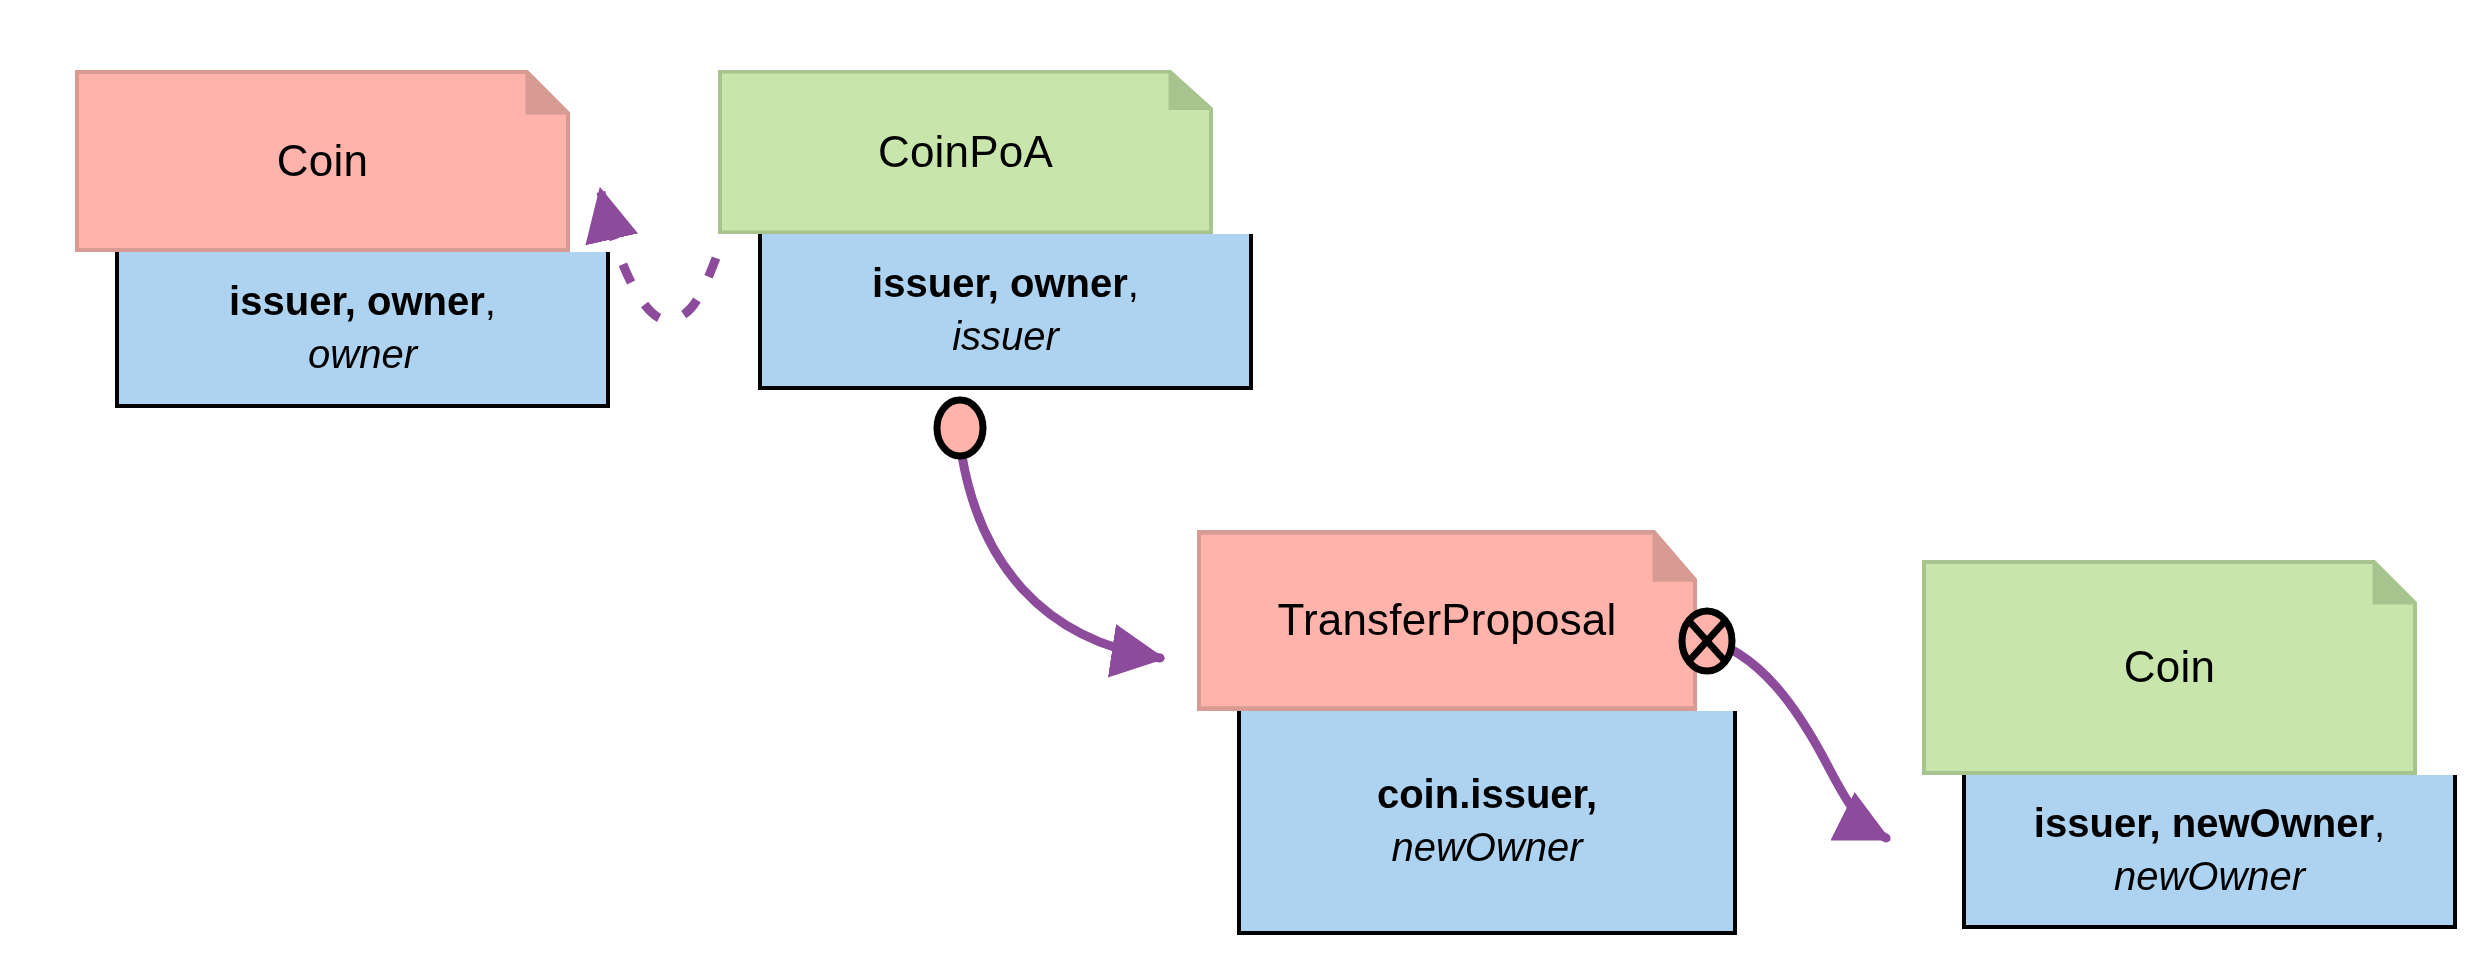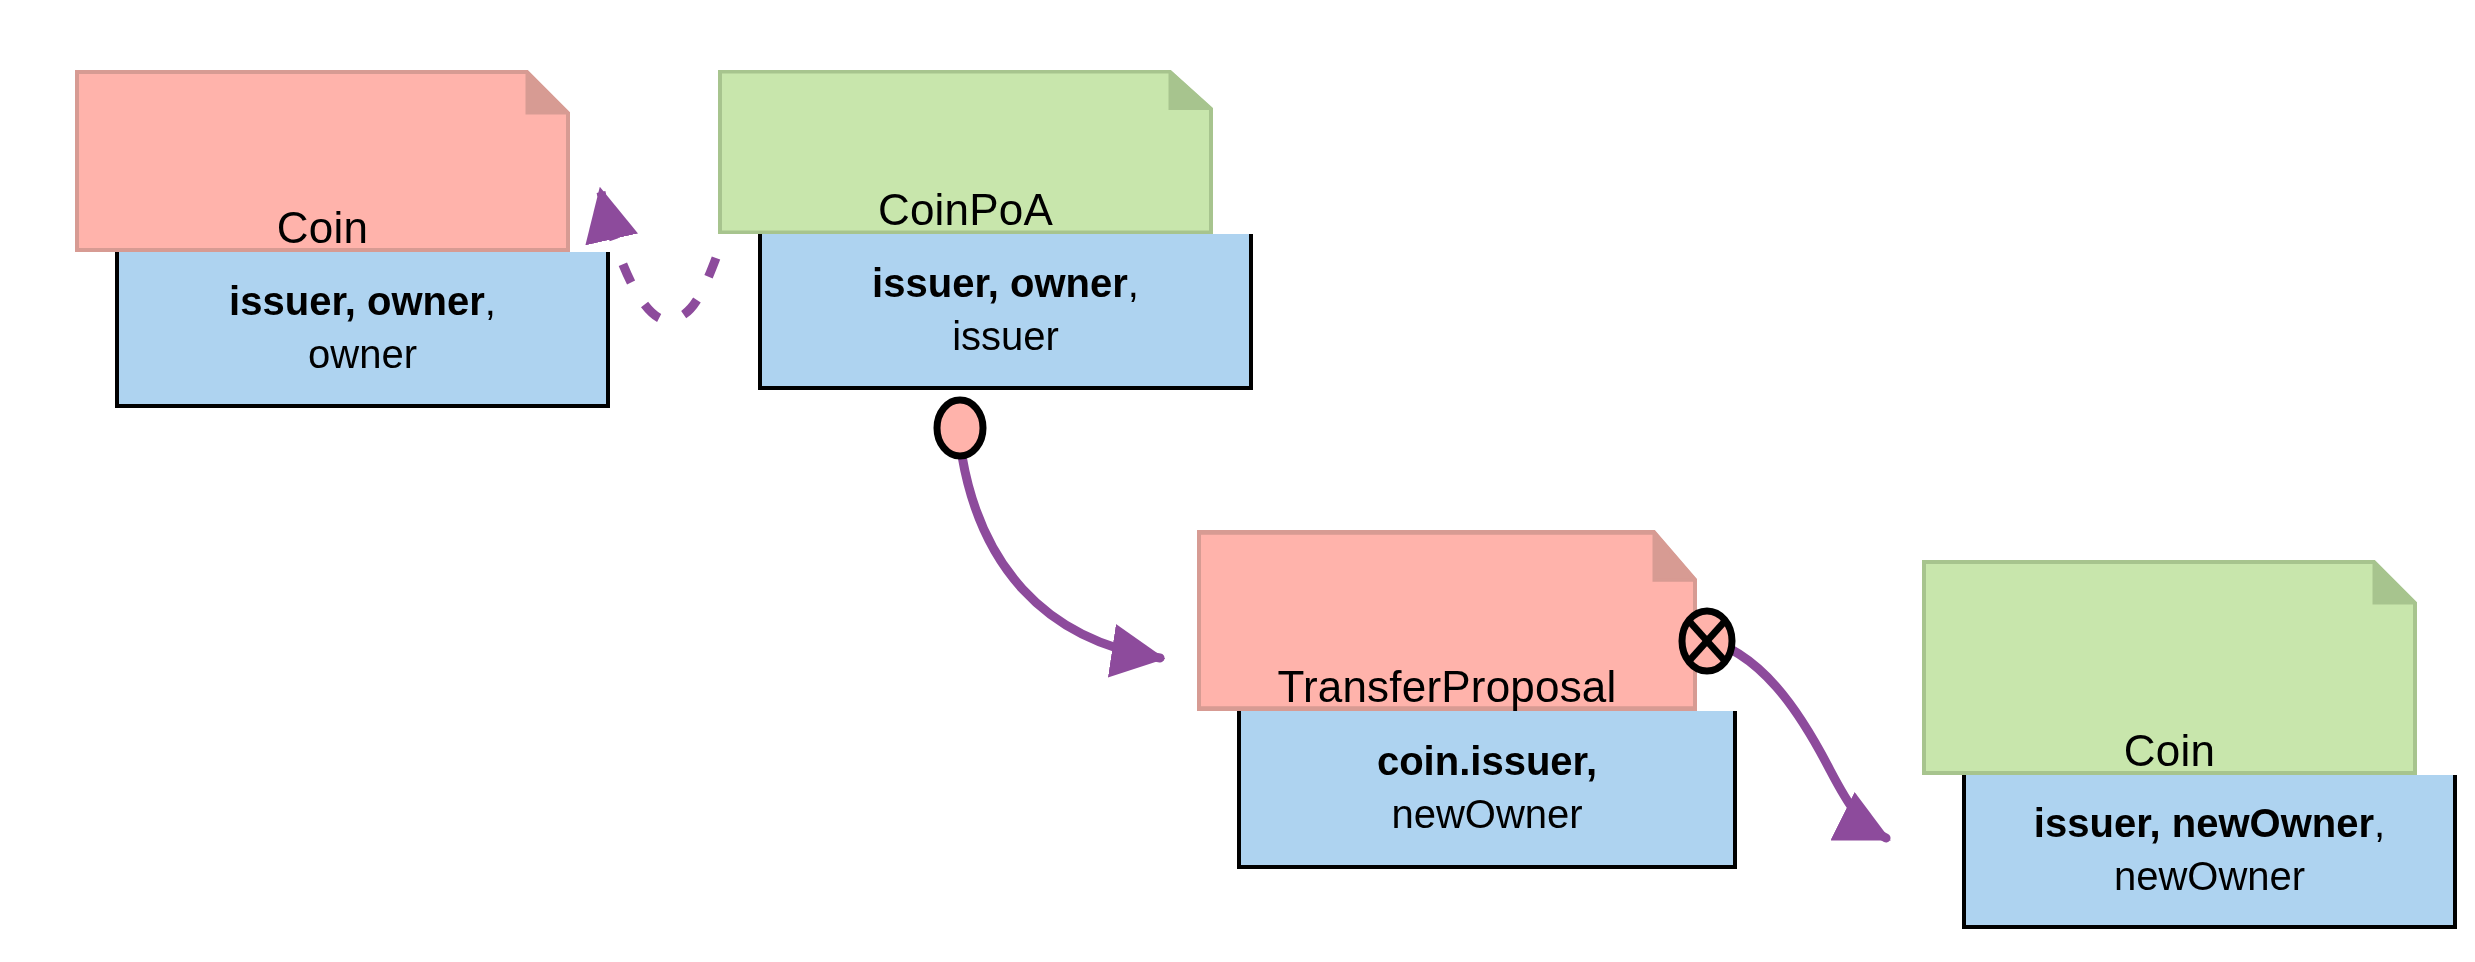"Coin" .node-head { align-items: flex-end -> center }
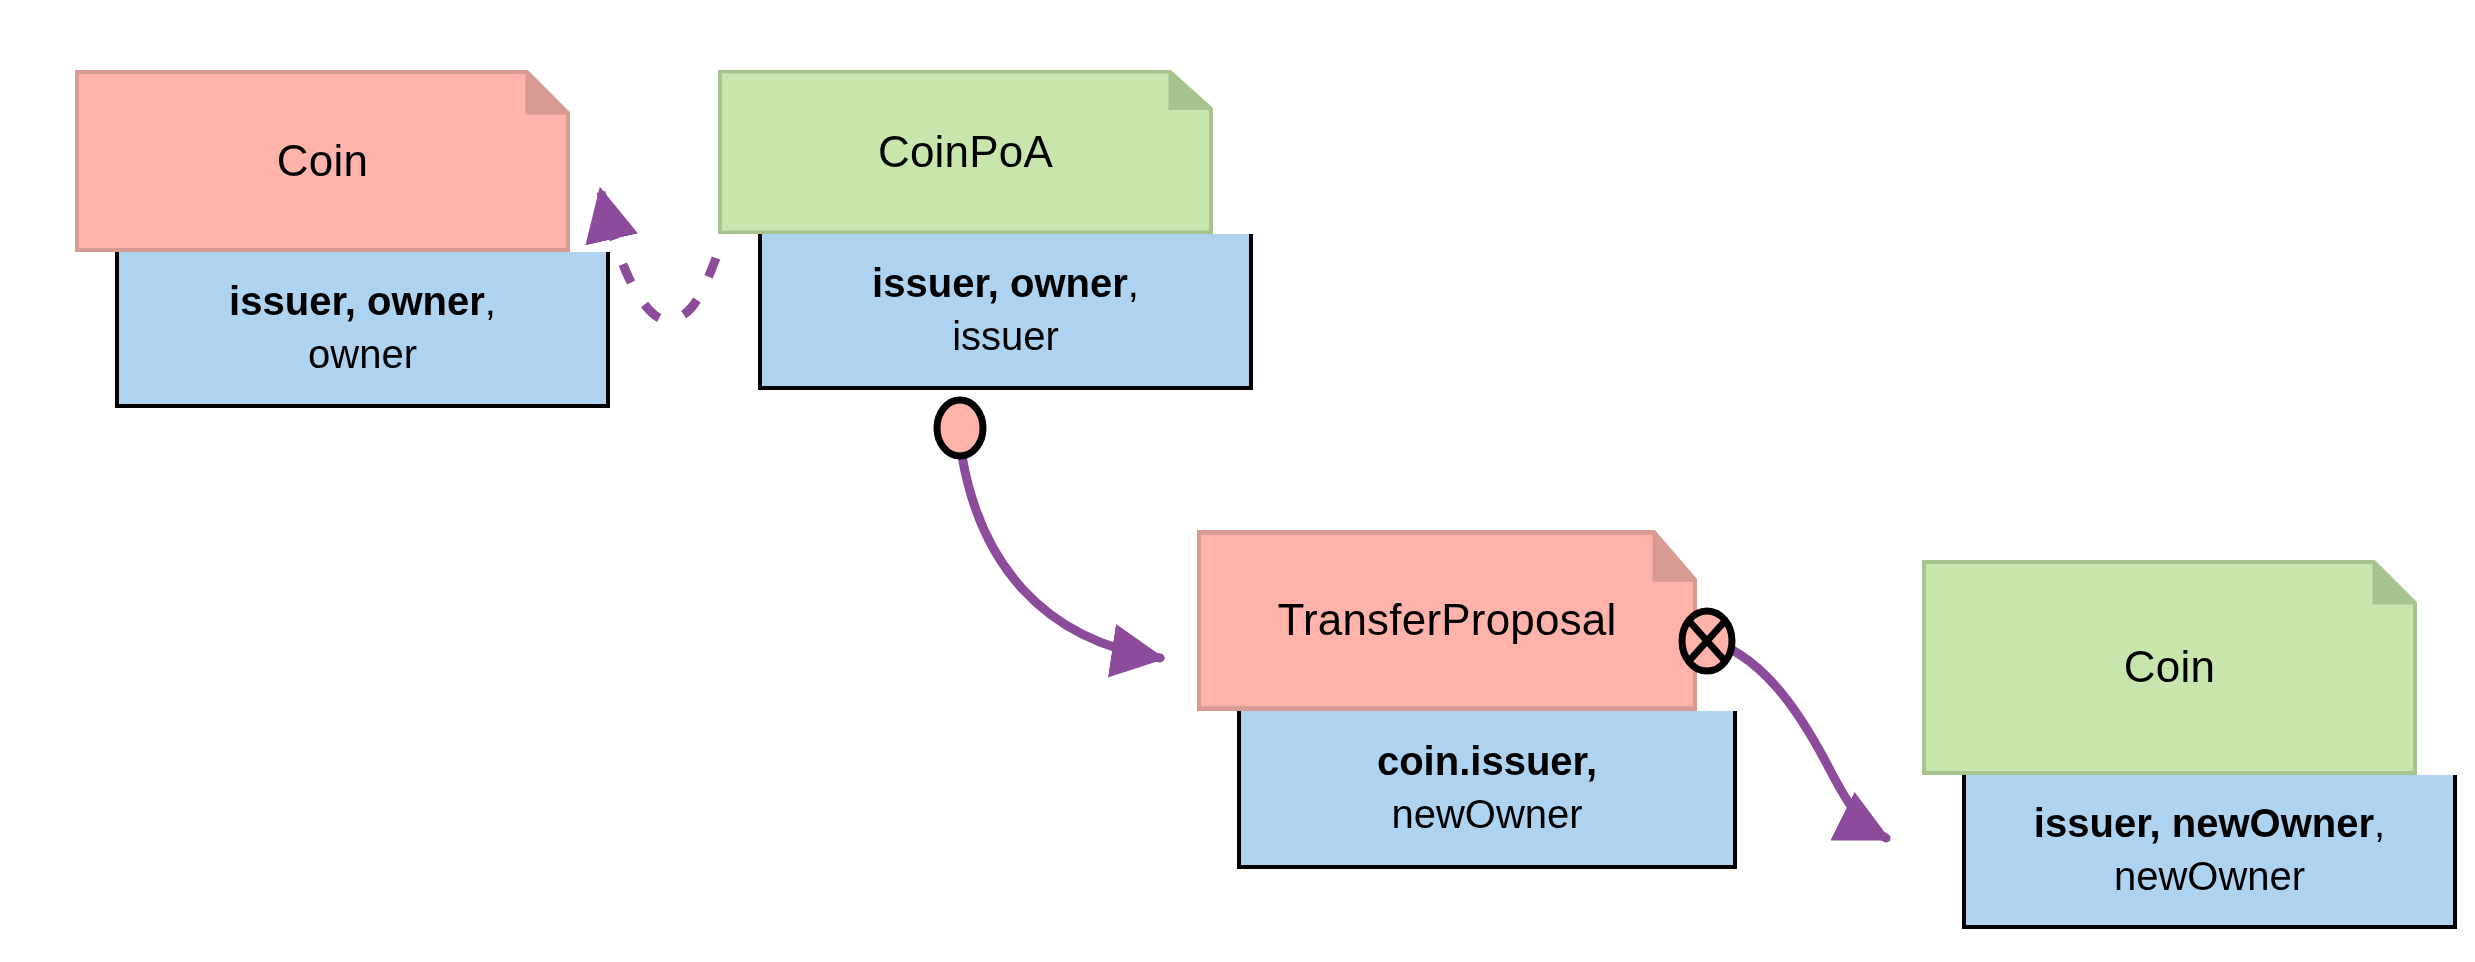"owner" .ital { font-style: none -> italic }
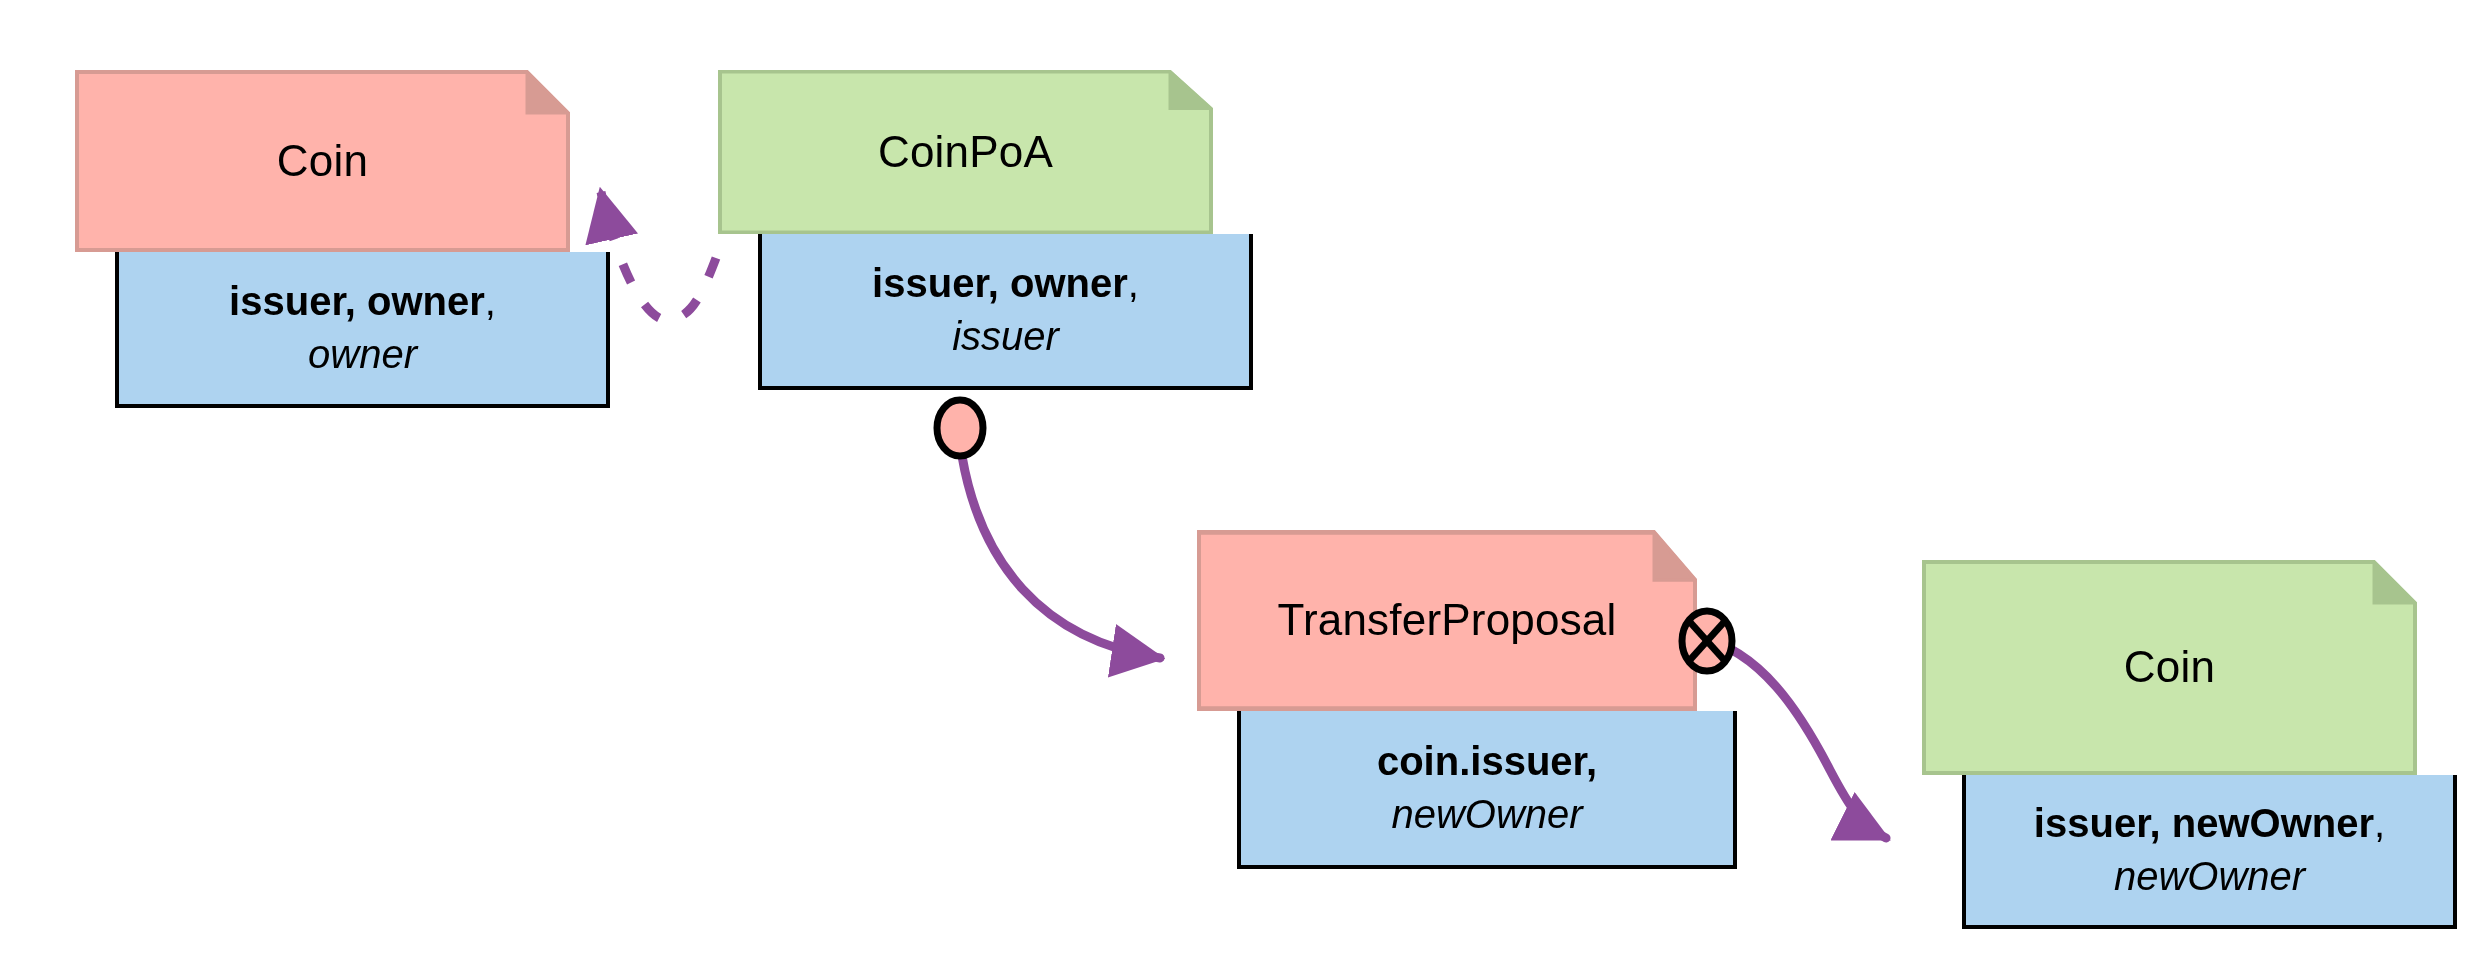"coin.issuer," div.node-body { height: 158px -> 224px }
